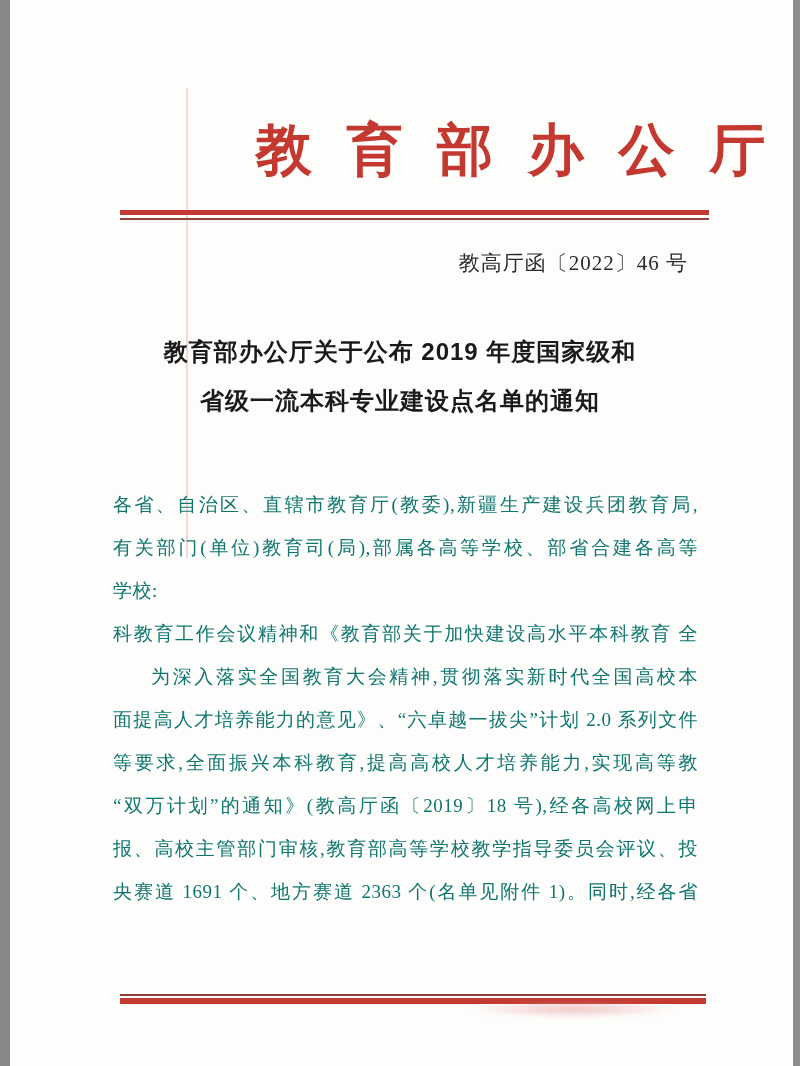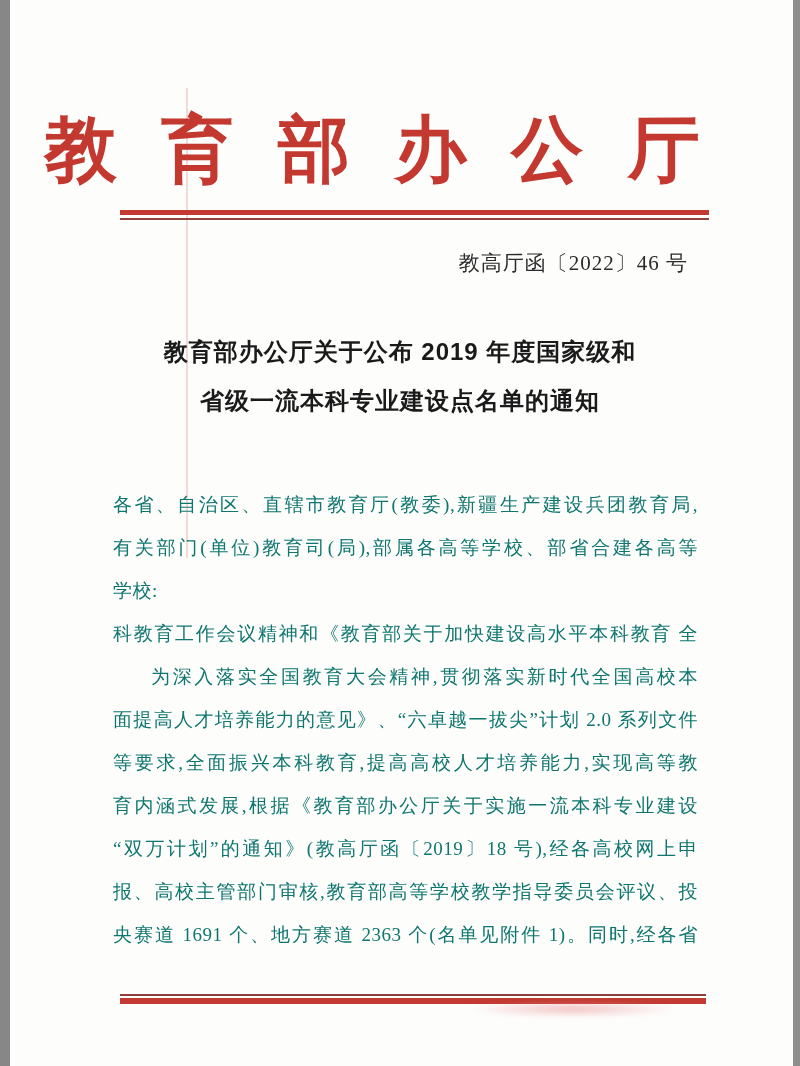"教育部办公厅" .agency { font-size: 72px -> 56px; text-align: left -> right }
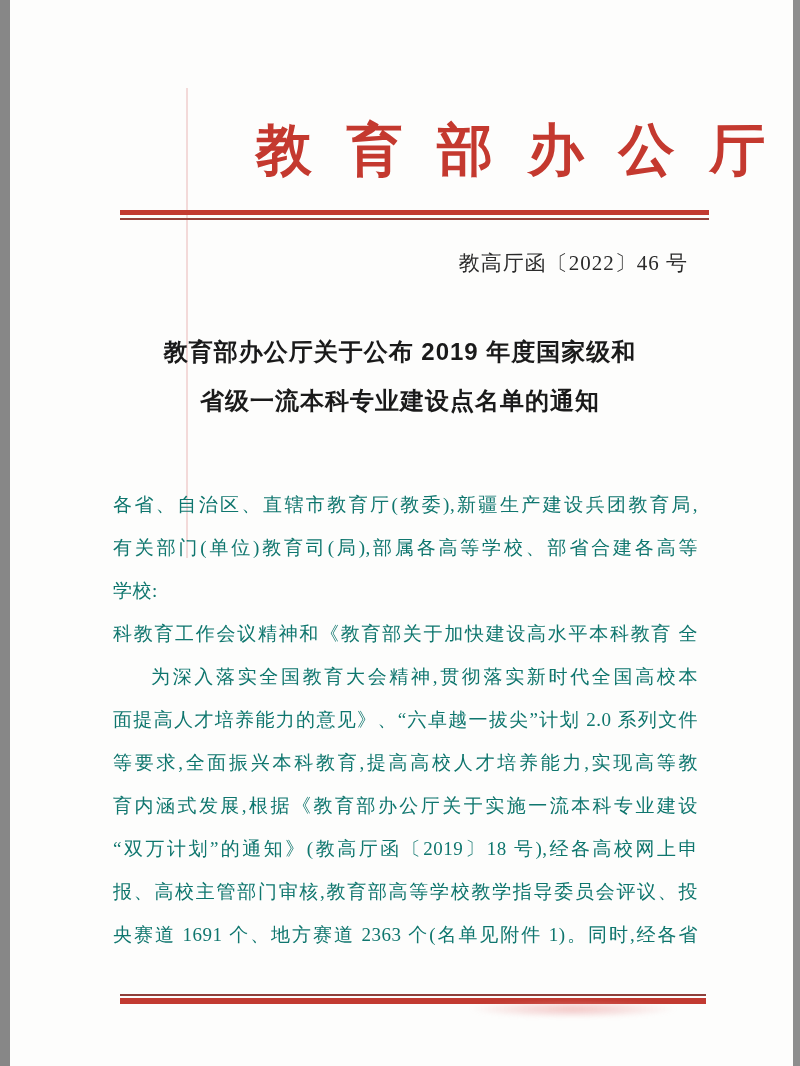"育内涵式发展,根据《教育部办公厅关于实施一流本科专业建设" div.bline { html: <div>育内涵式发展,根据《教育部办公厅关于实施一流本科专业建设</div> -> none }
